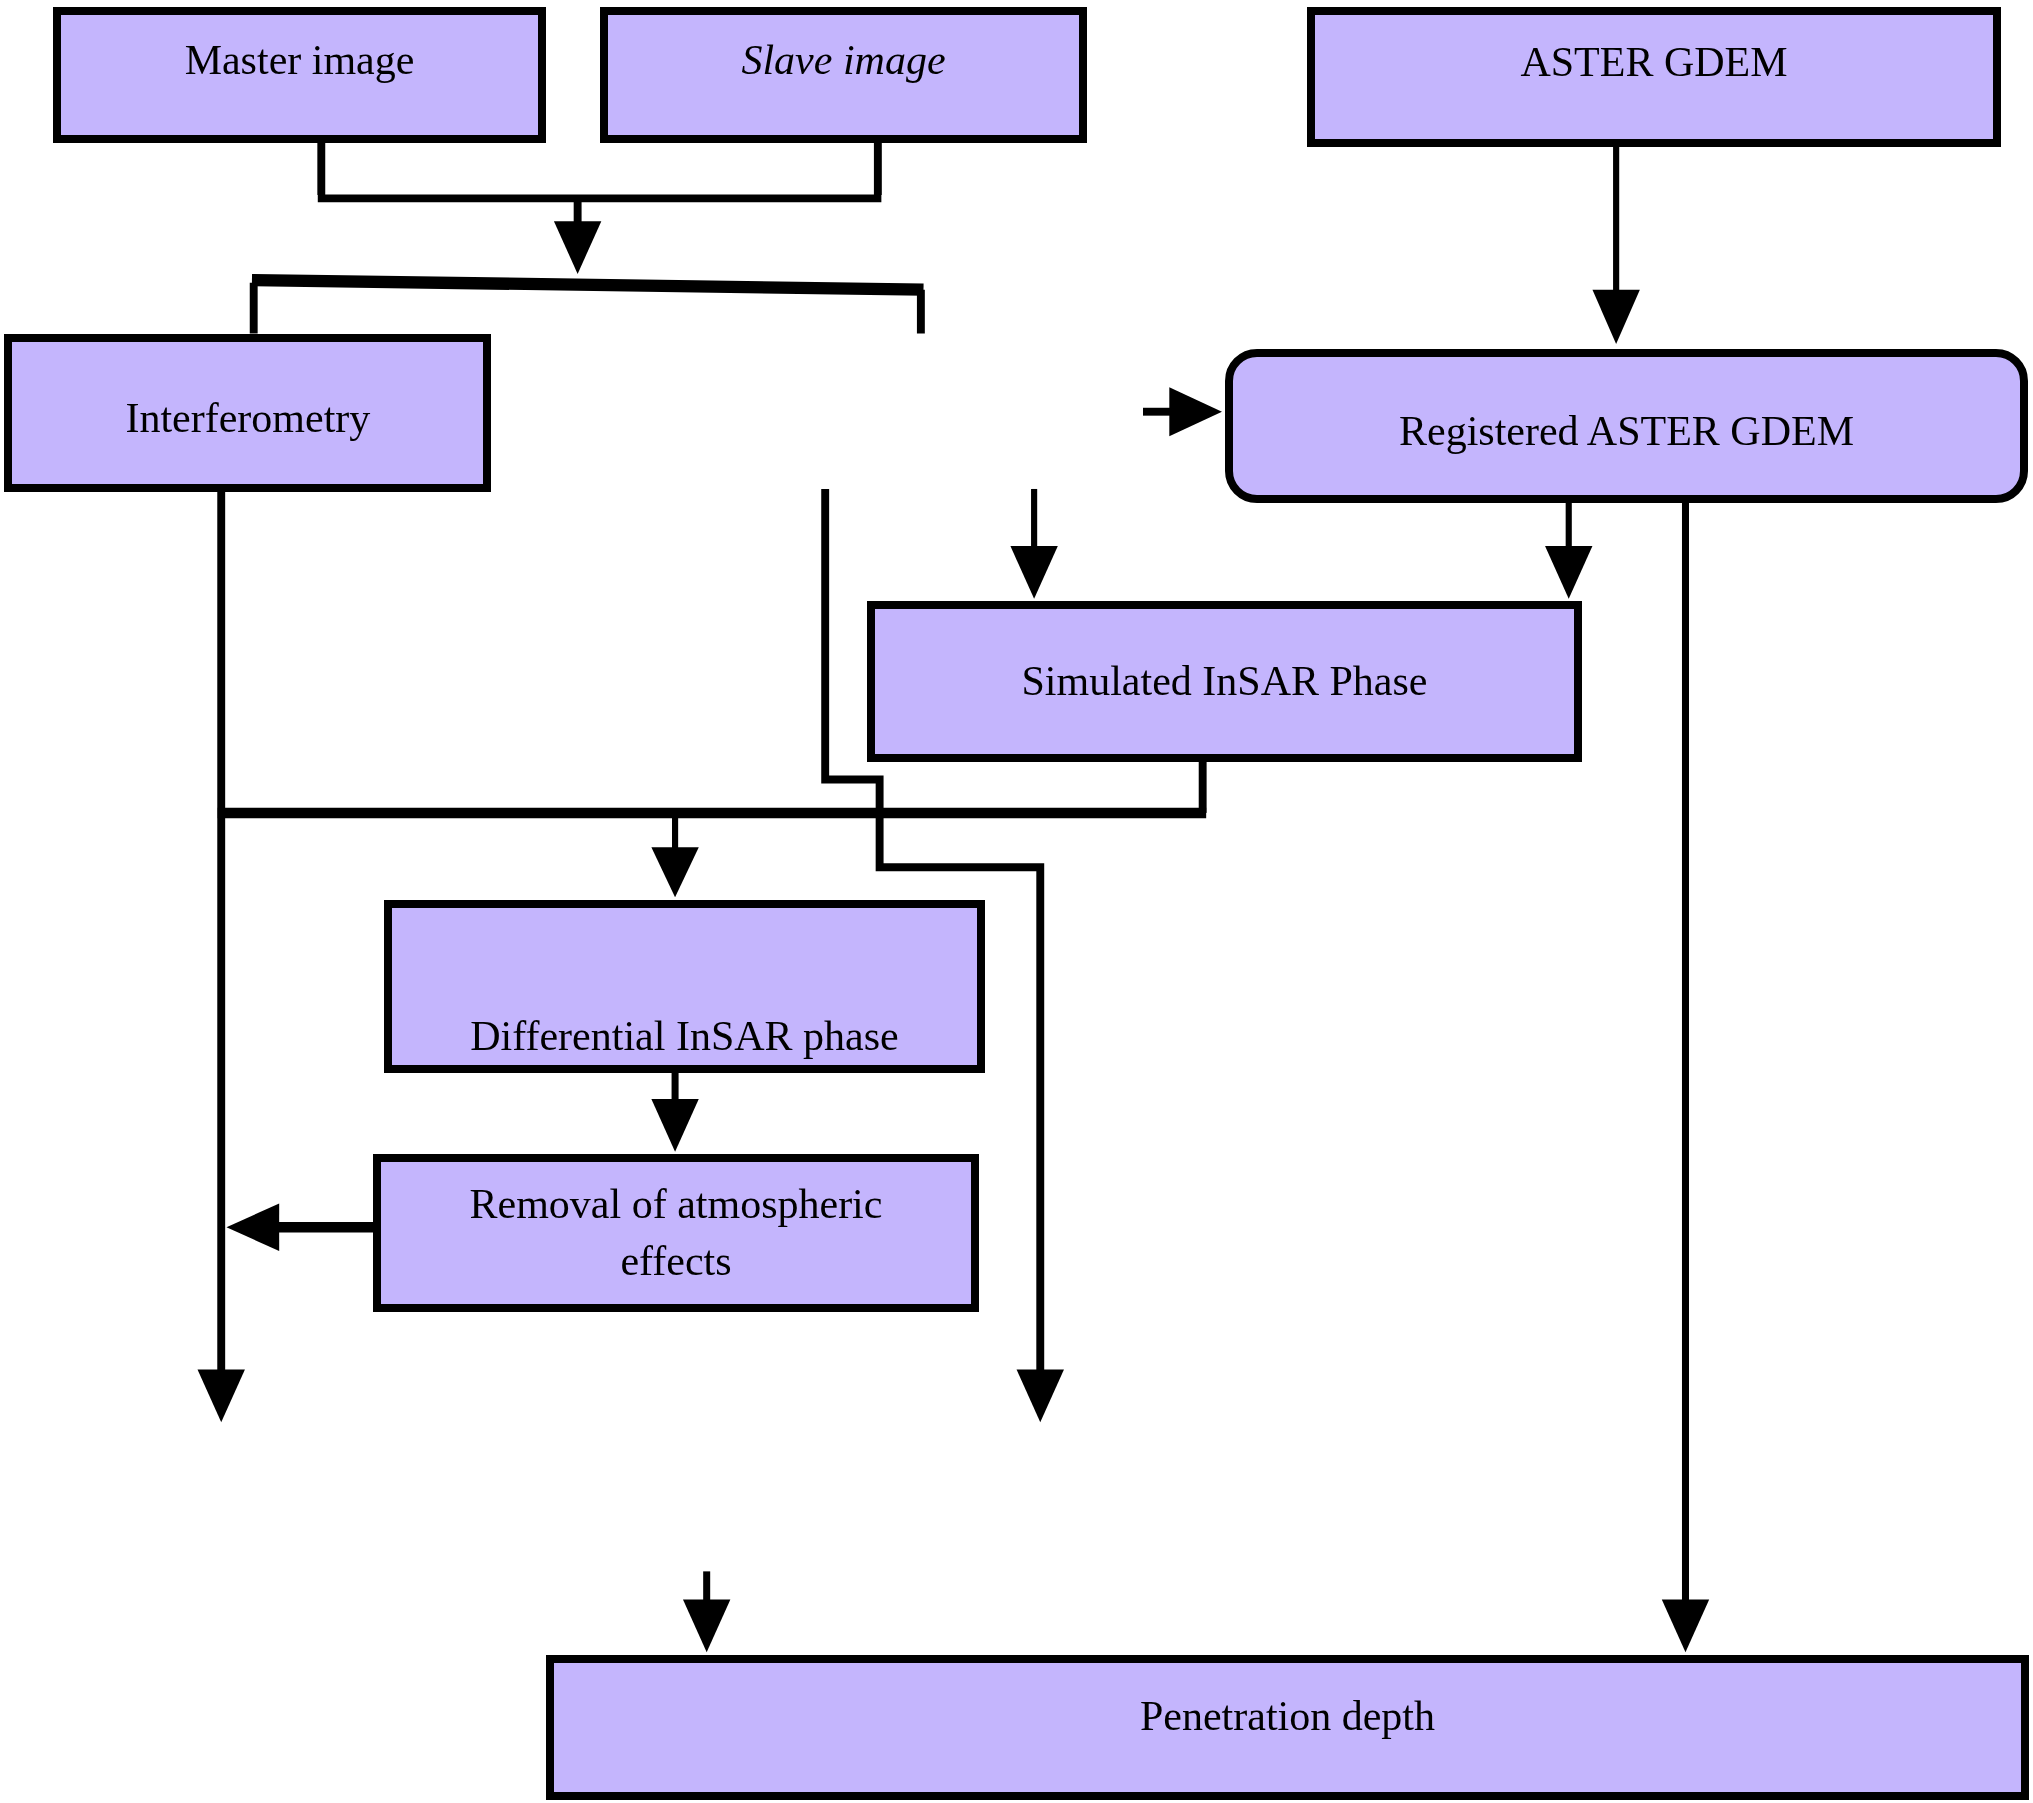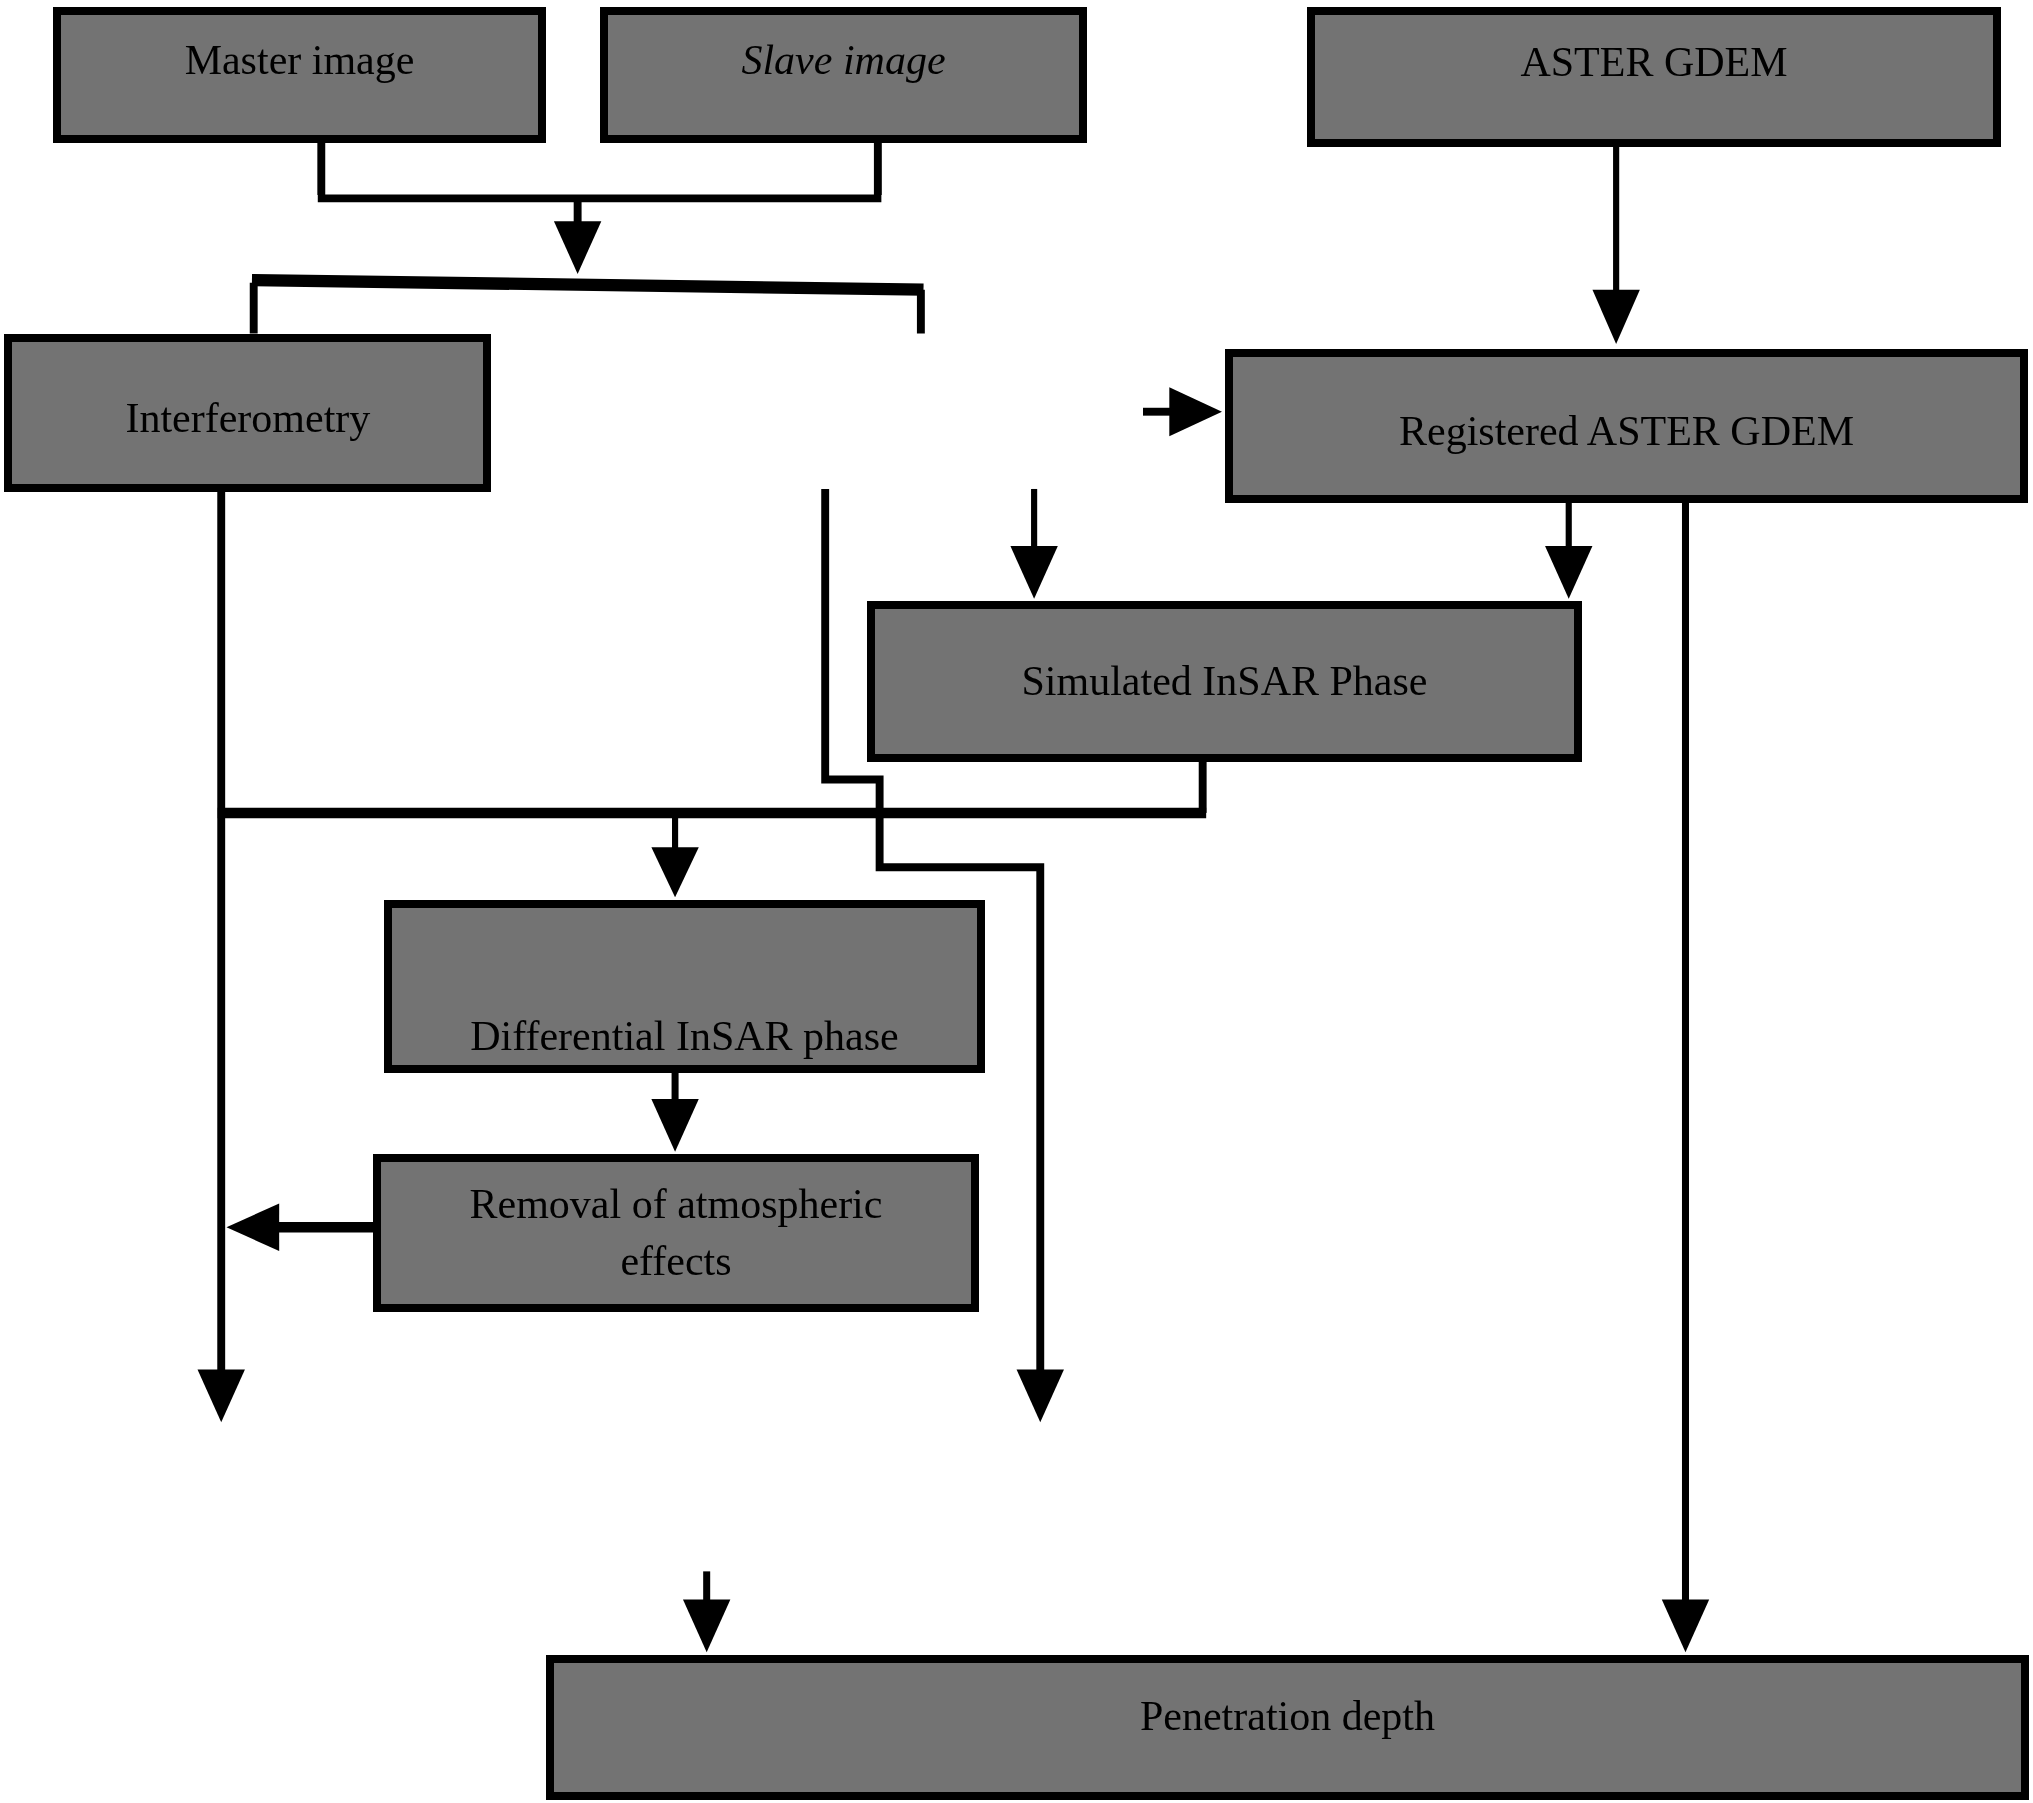"Master image" .node { background: #737373 -> #c4b5fd }
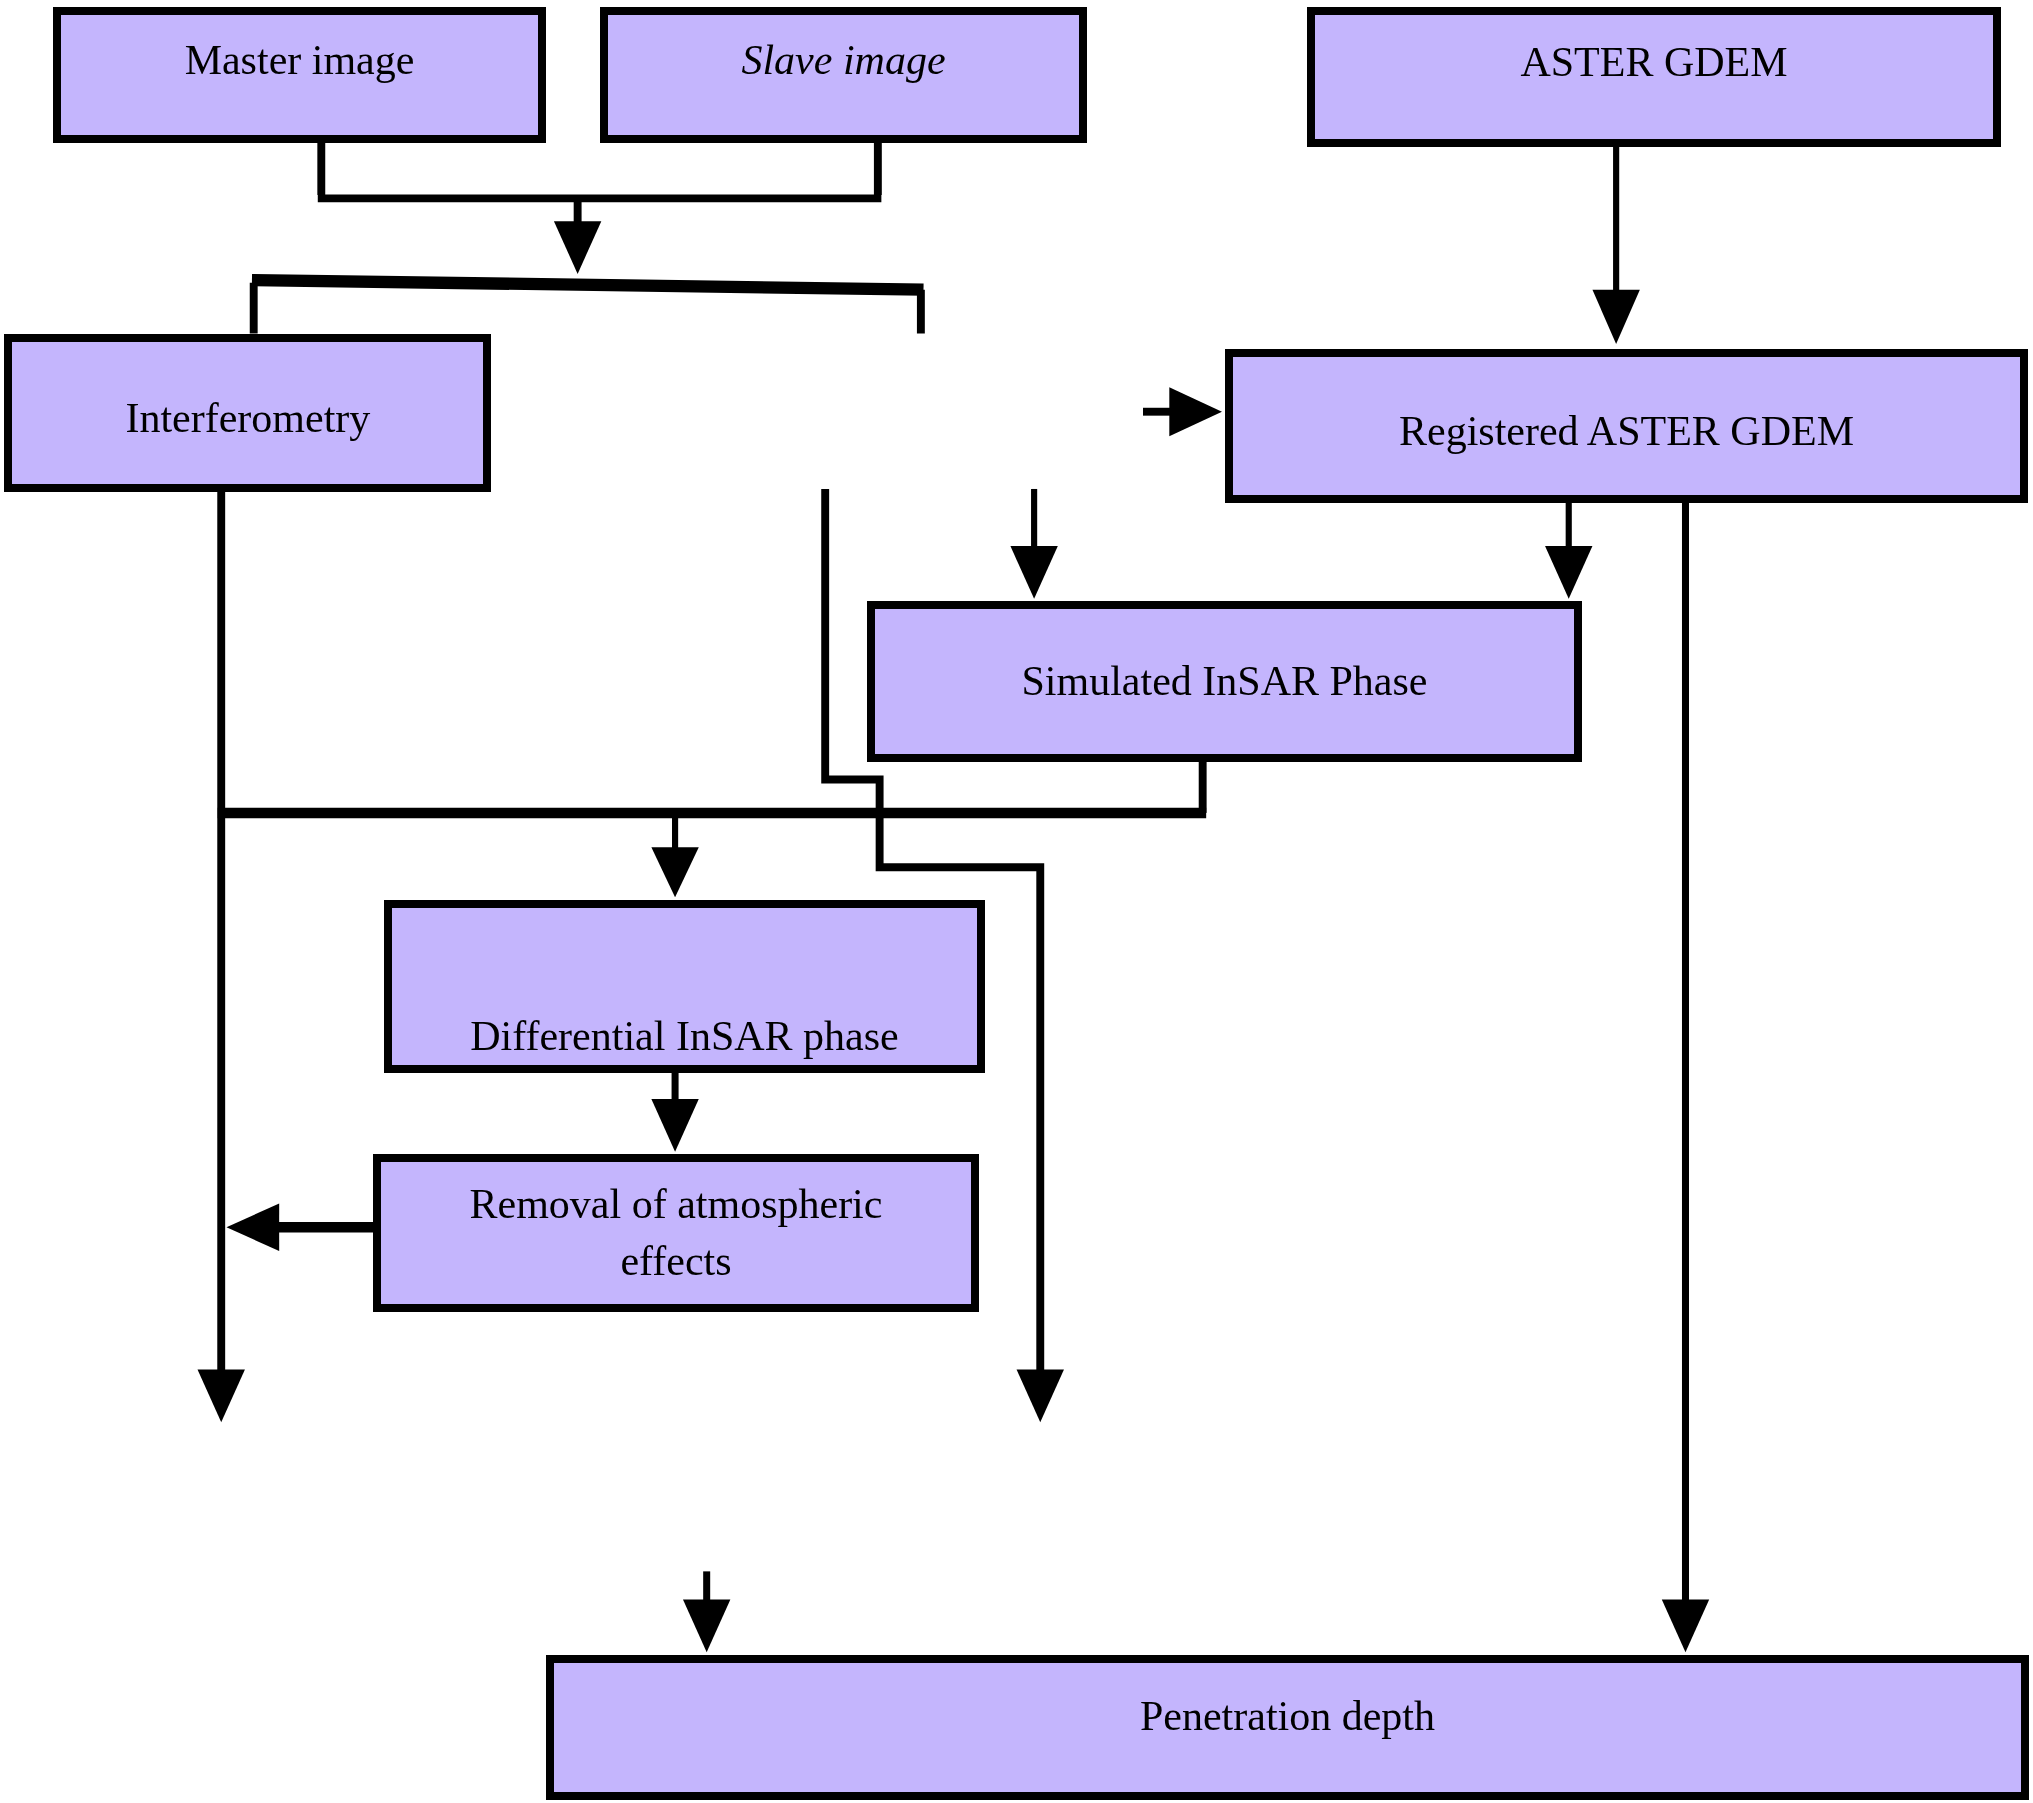"Registered ASTER GDEM" div.node { border-radius: none -> 32px }
